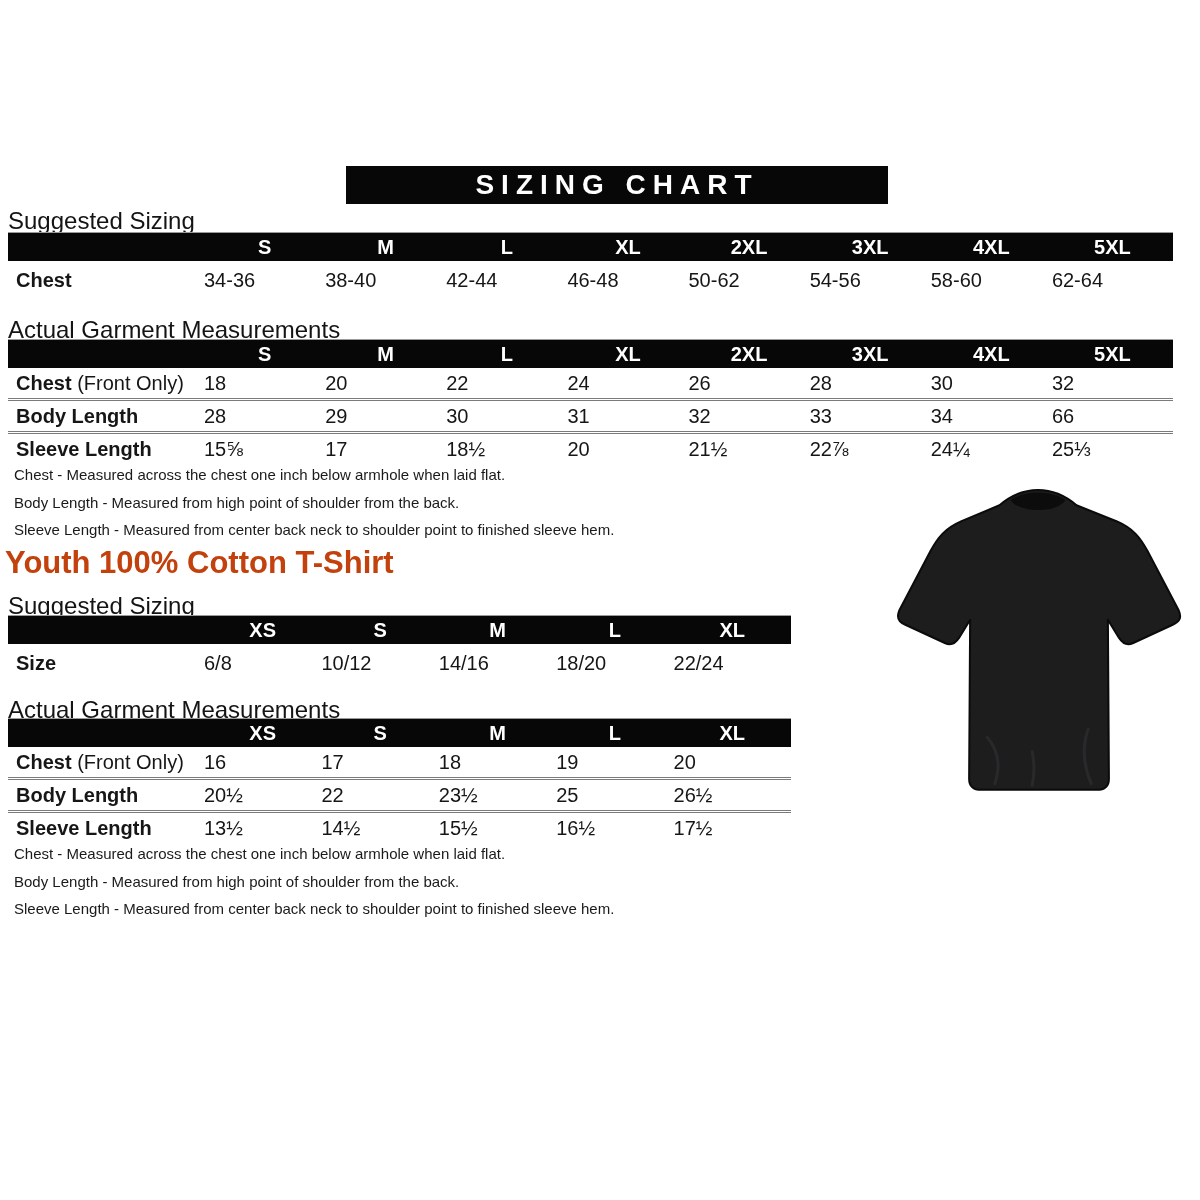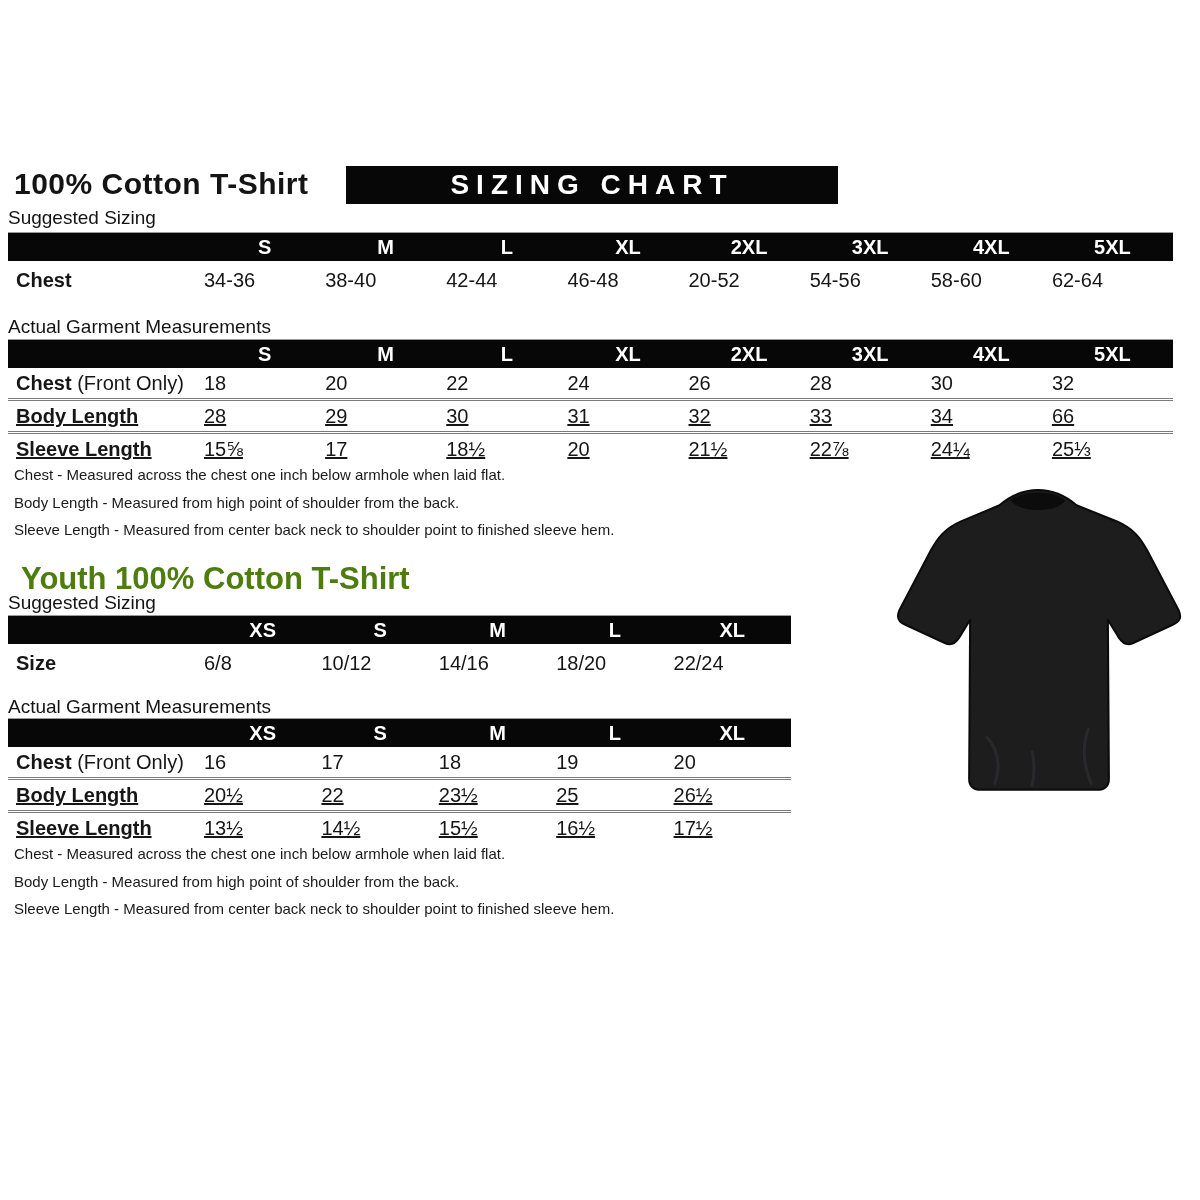"100% Cotton T-Shirt" h1.page-title { html: <h1>100% Cotton T-Shirt</h1> -> none }
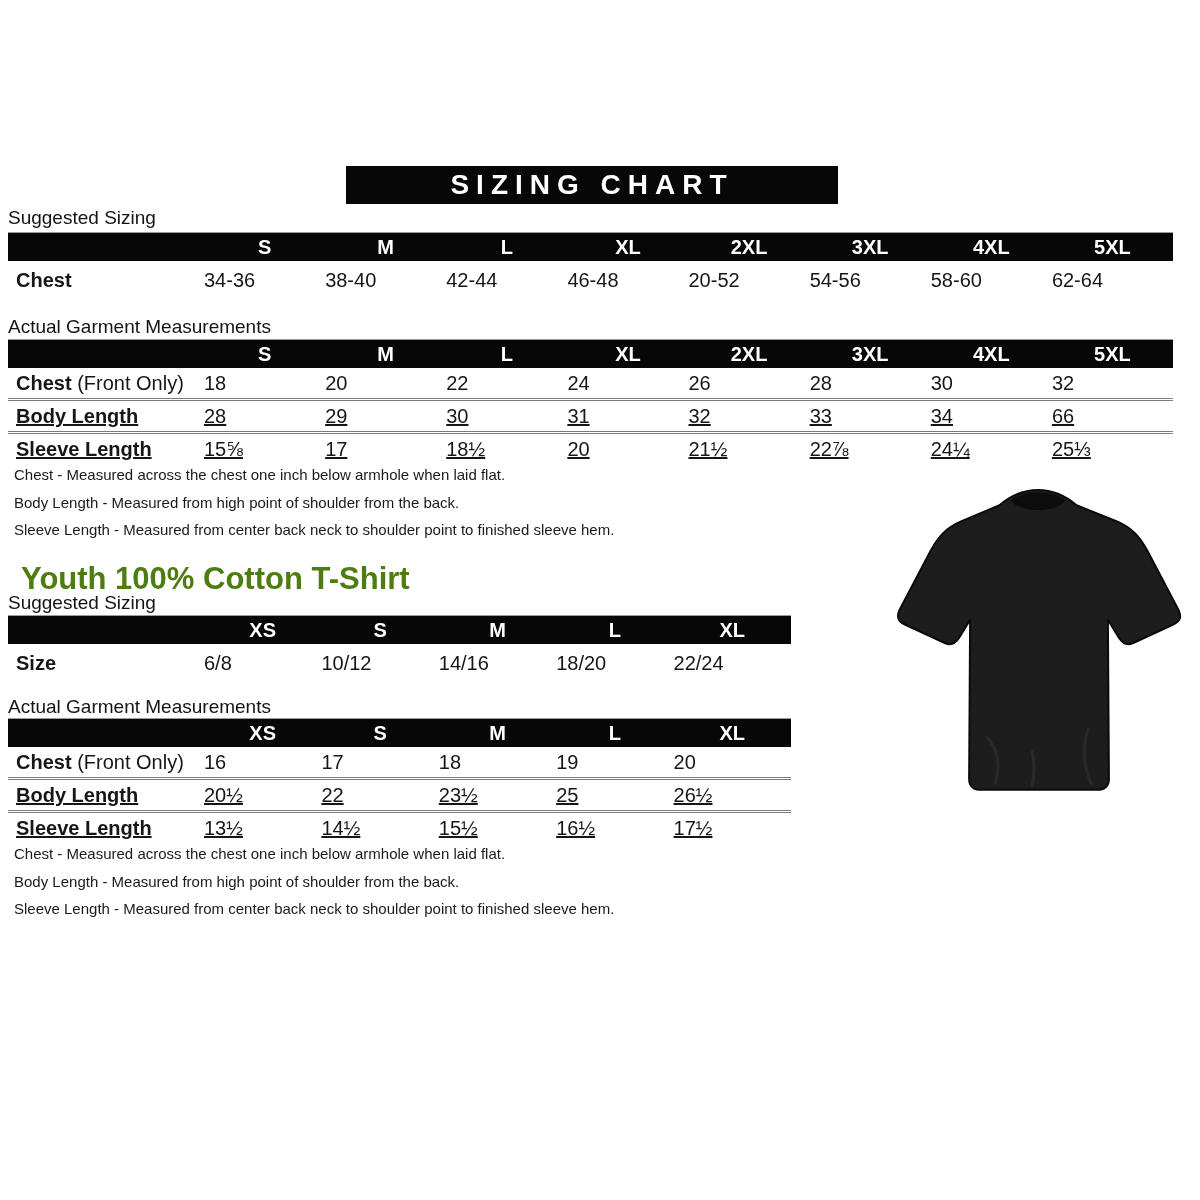"SIZING CHART" .banner { width: 492px -> 542px }
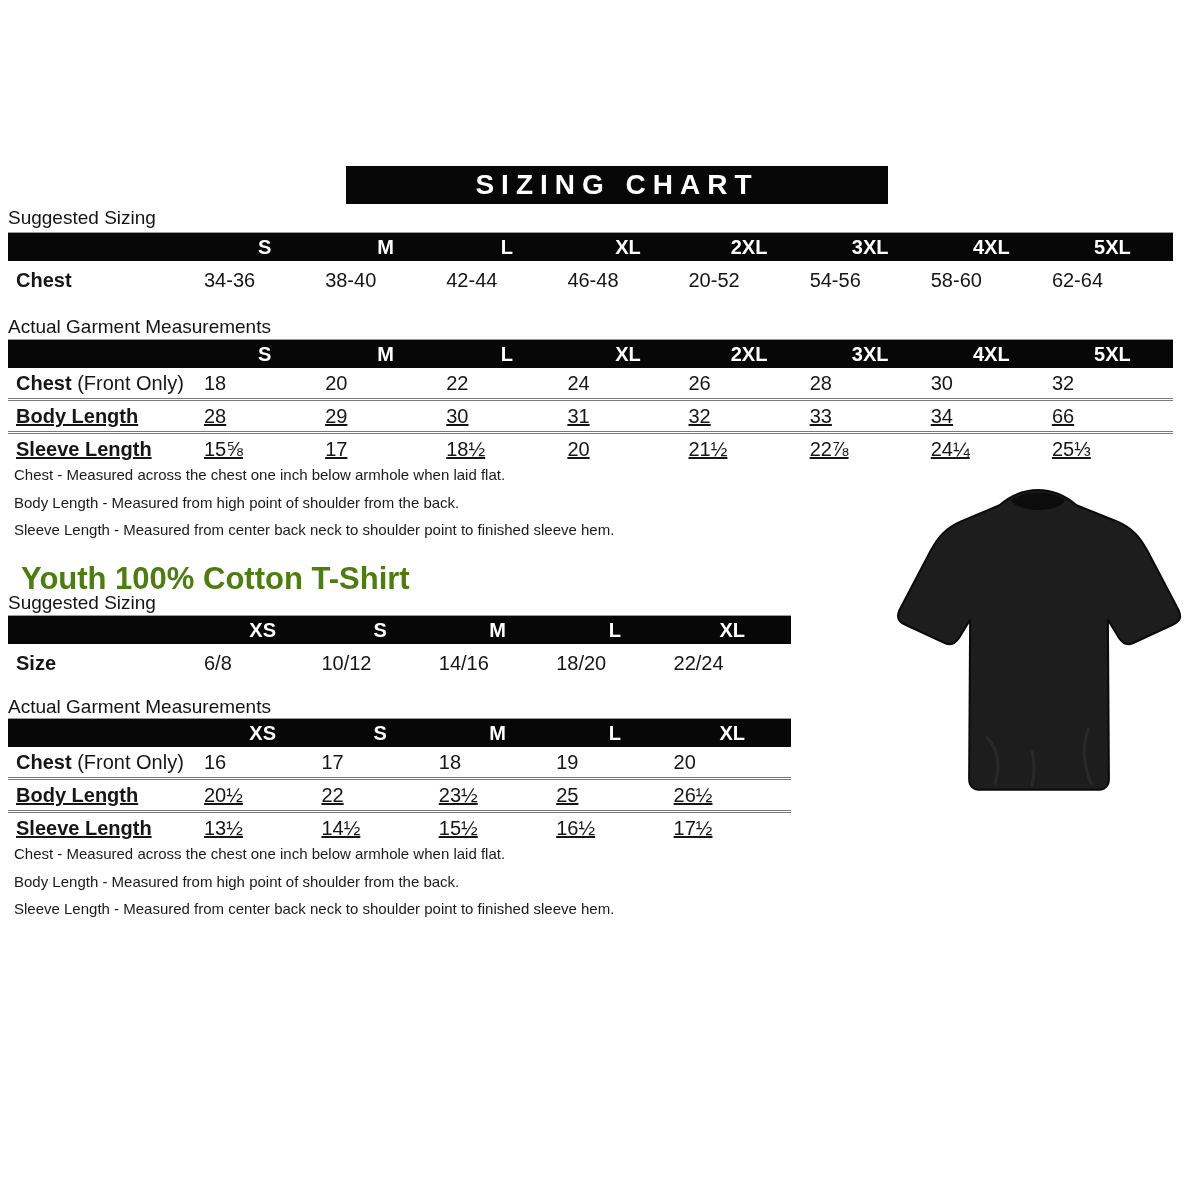"Suggested Sizing" .section-label { font-size: 19px -> 24px }
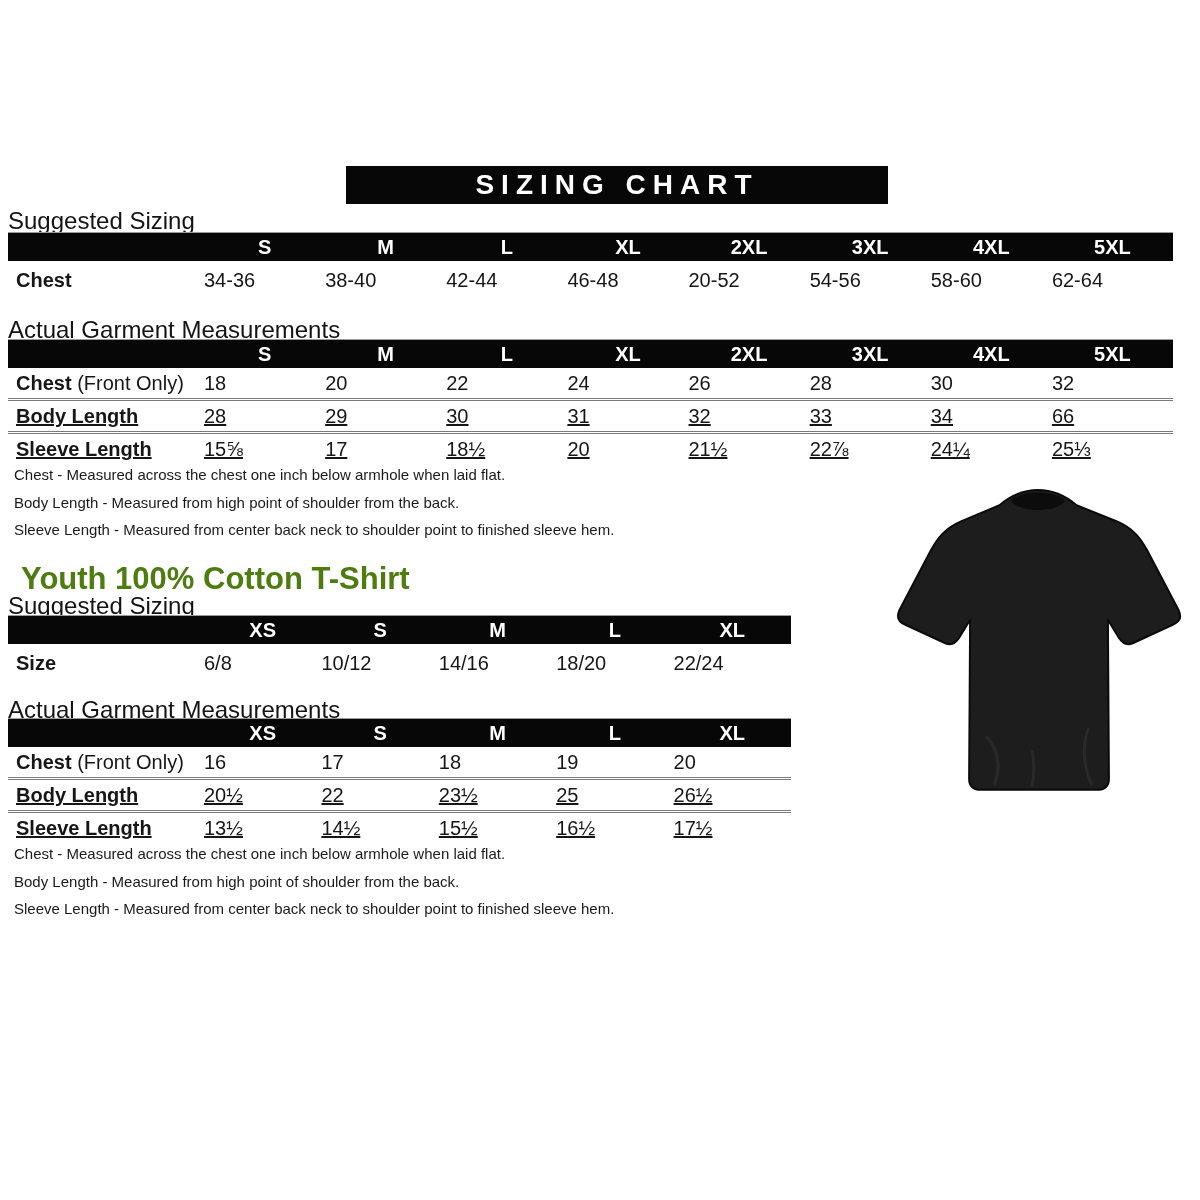"20-52" td { text: 20-52 -> 50-62 }
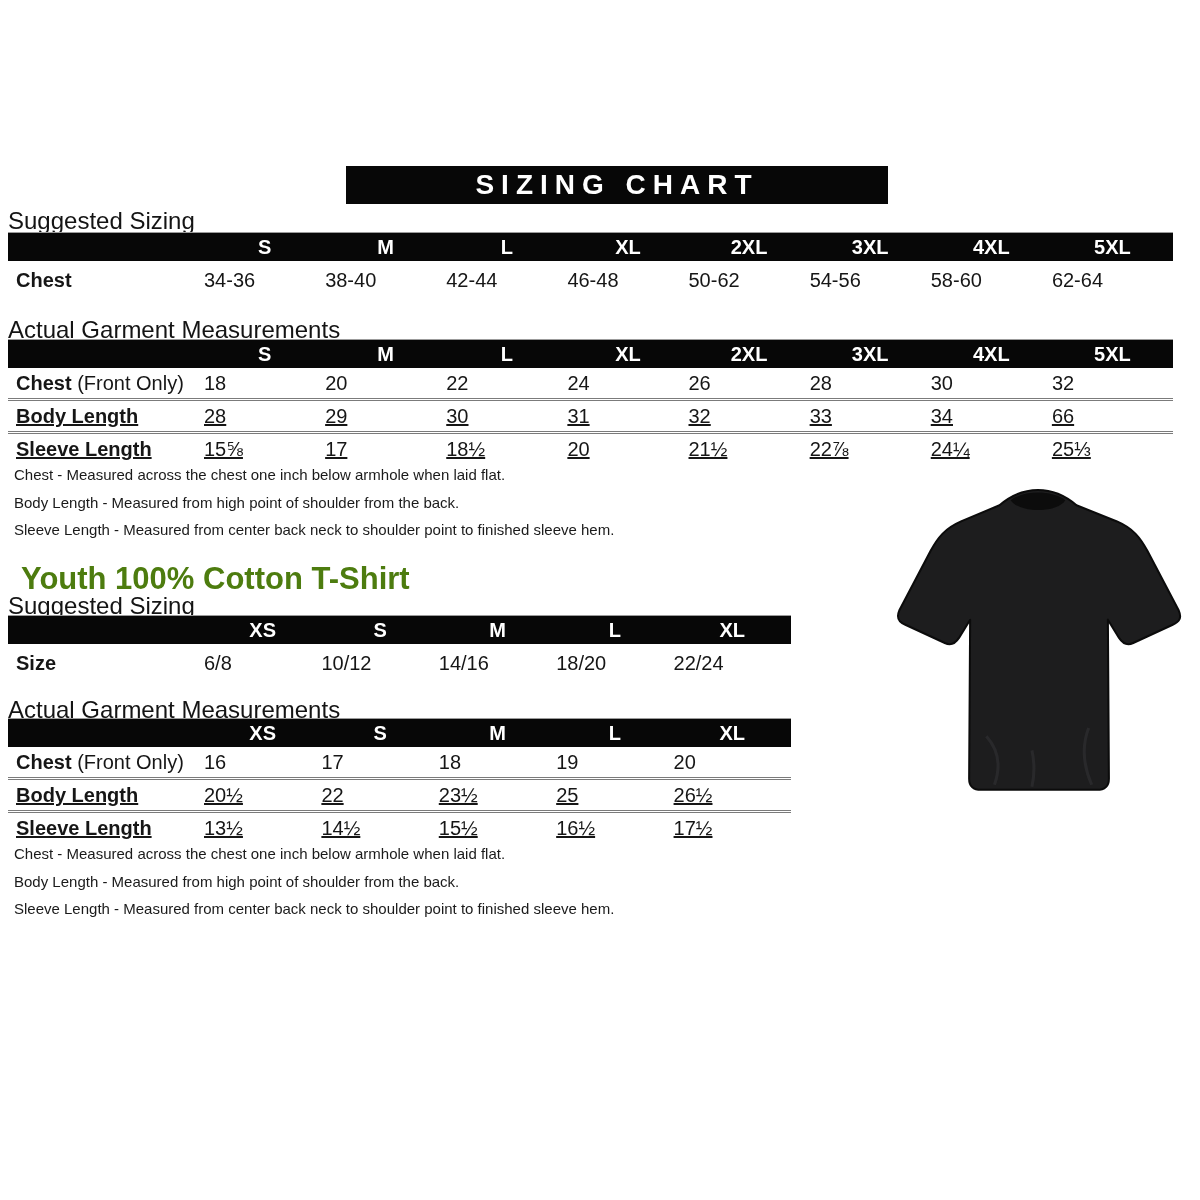"Body Length" table.sizing-table tbody tr + tr td { text-decoration: underline -> none }
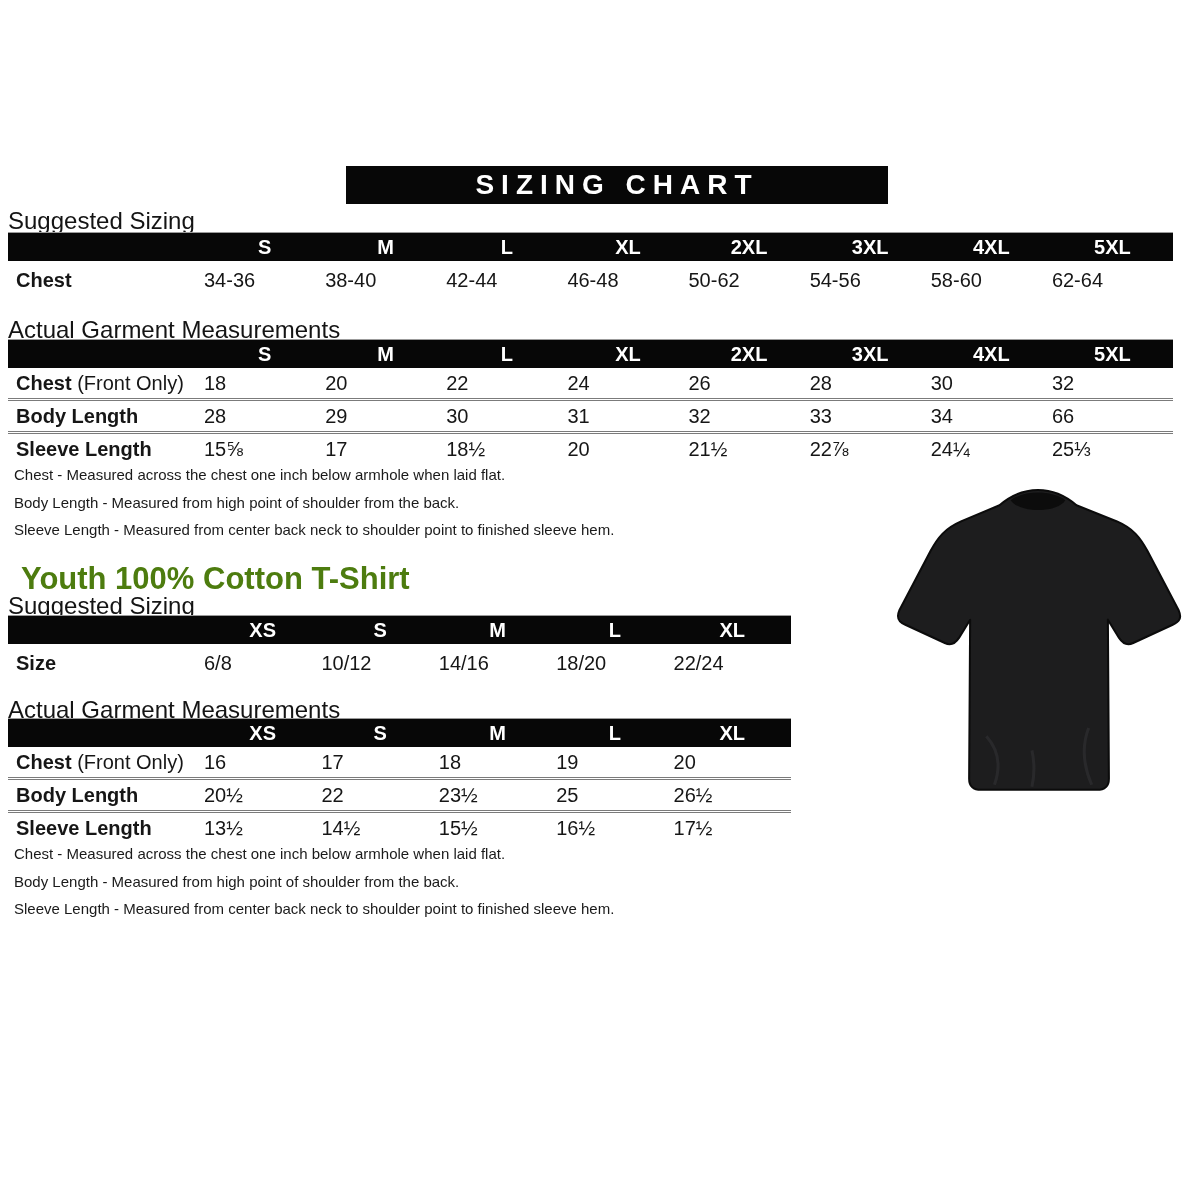"Youth 100% Cotton T-Shirt" .youth-title { color: #4d7c0f -> #c2410c; margin: 16px -> 0 }
